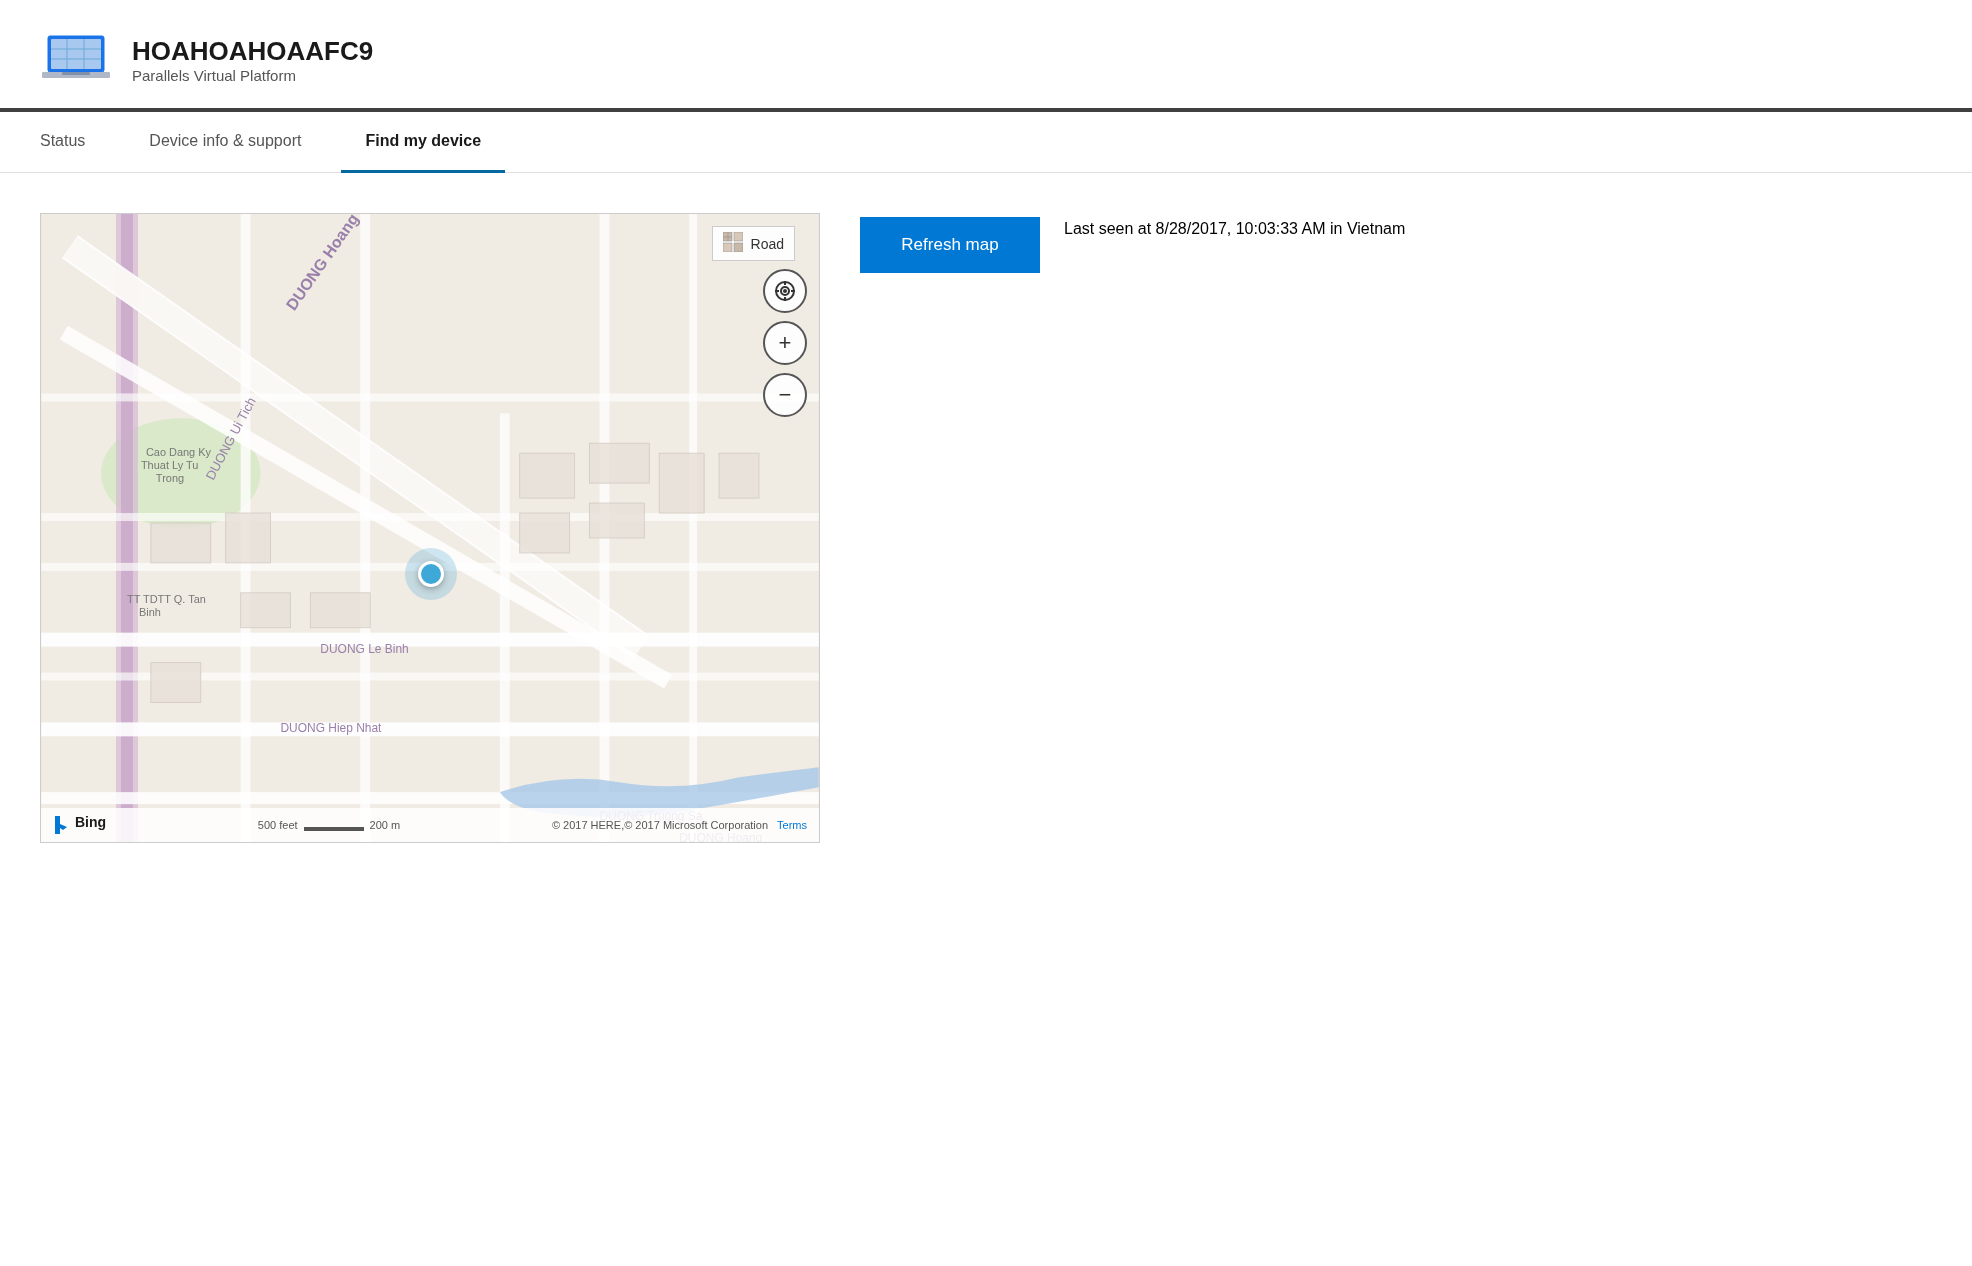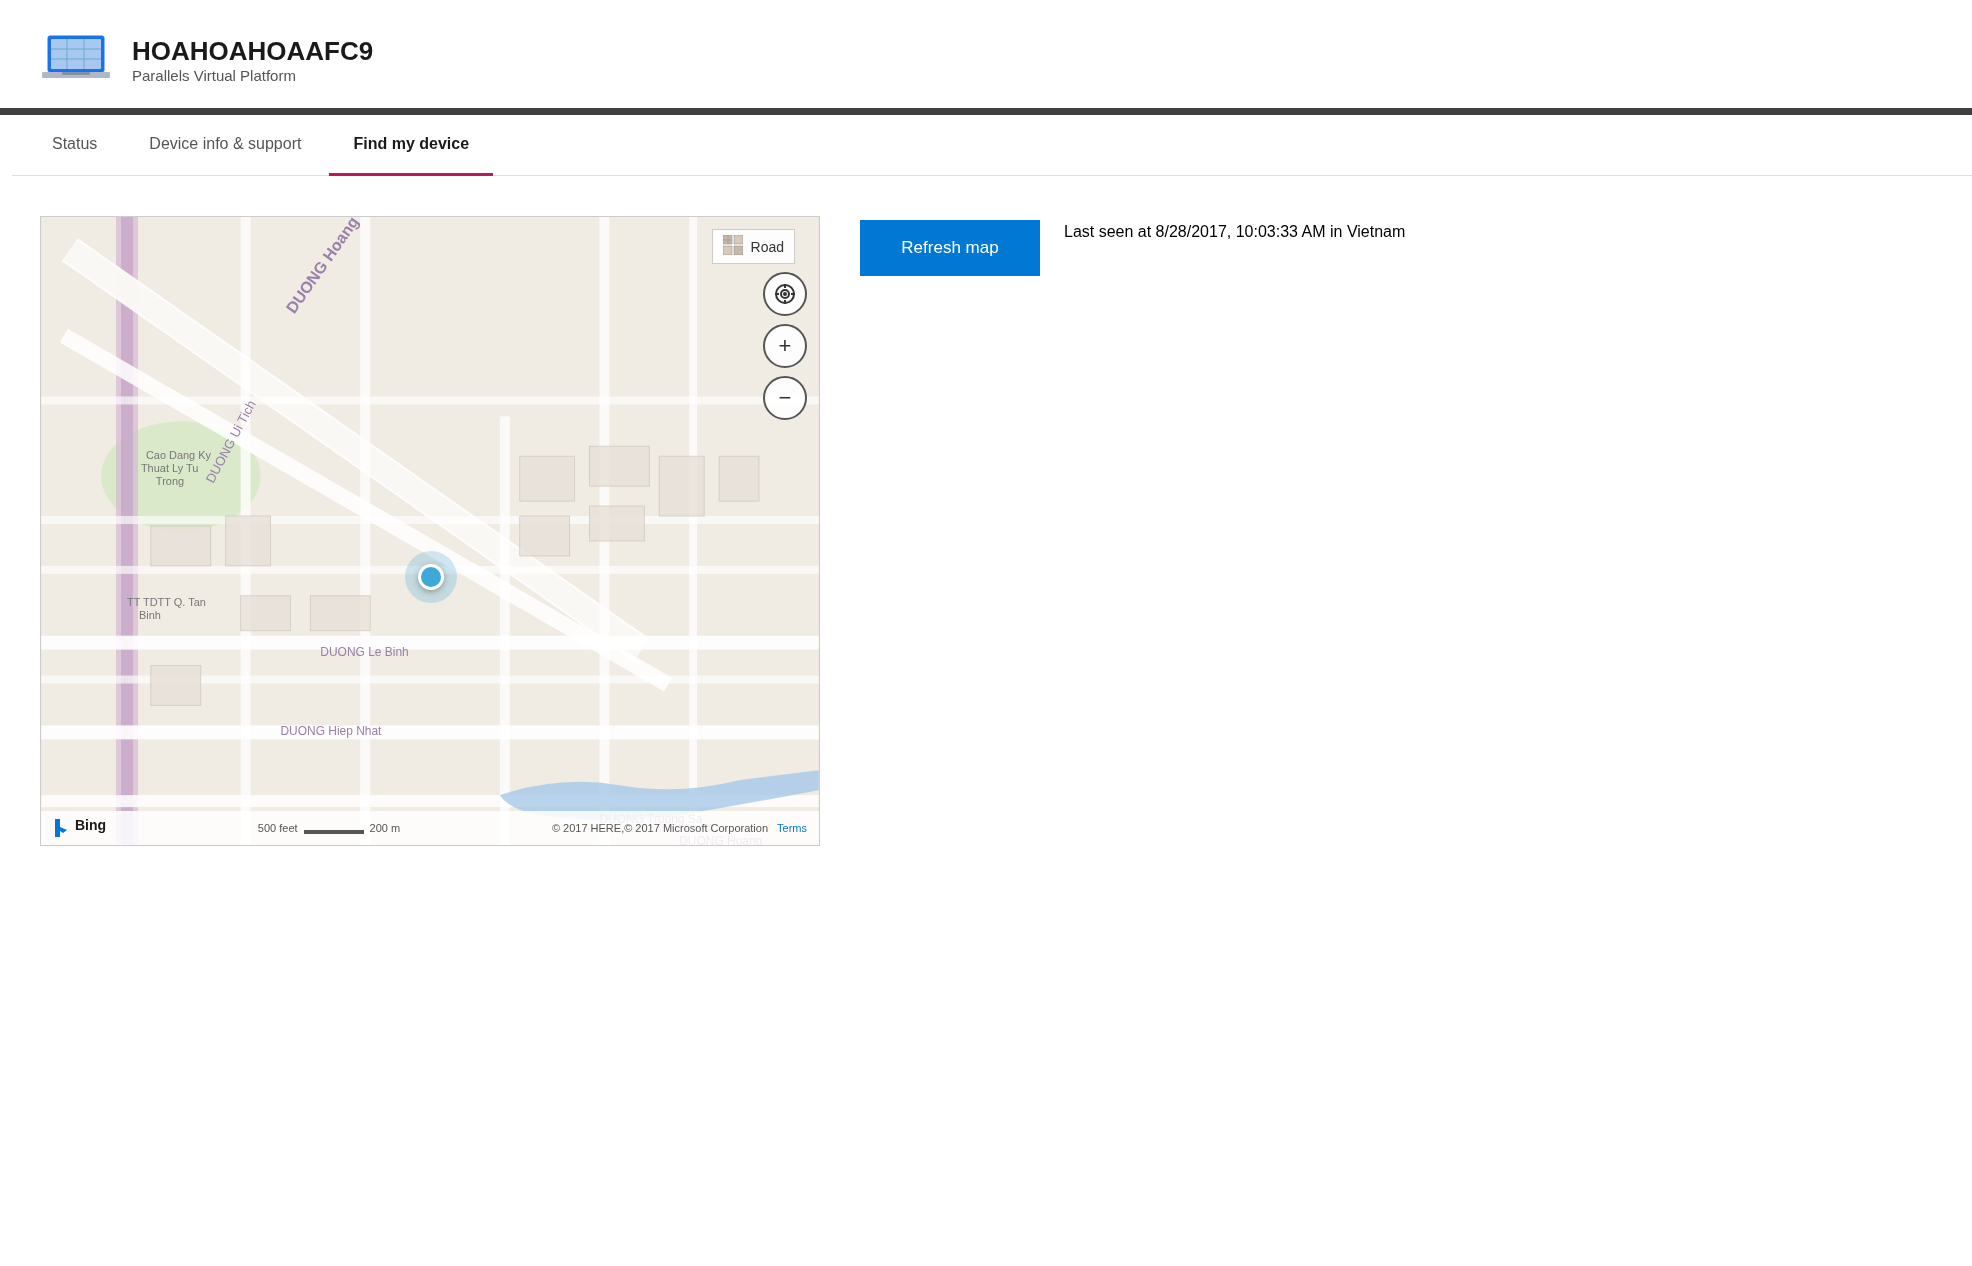"HOAHOAHOAAFC9" .header { border-bottom: 7px solid #404040 -> 4px solid #404040 }
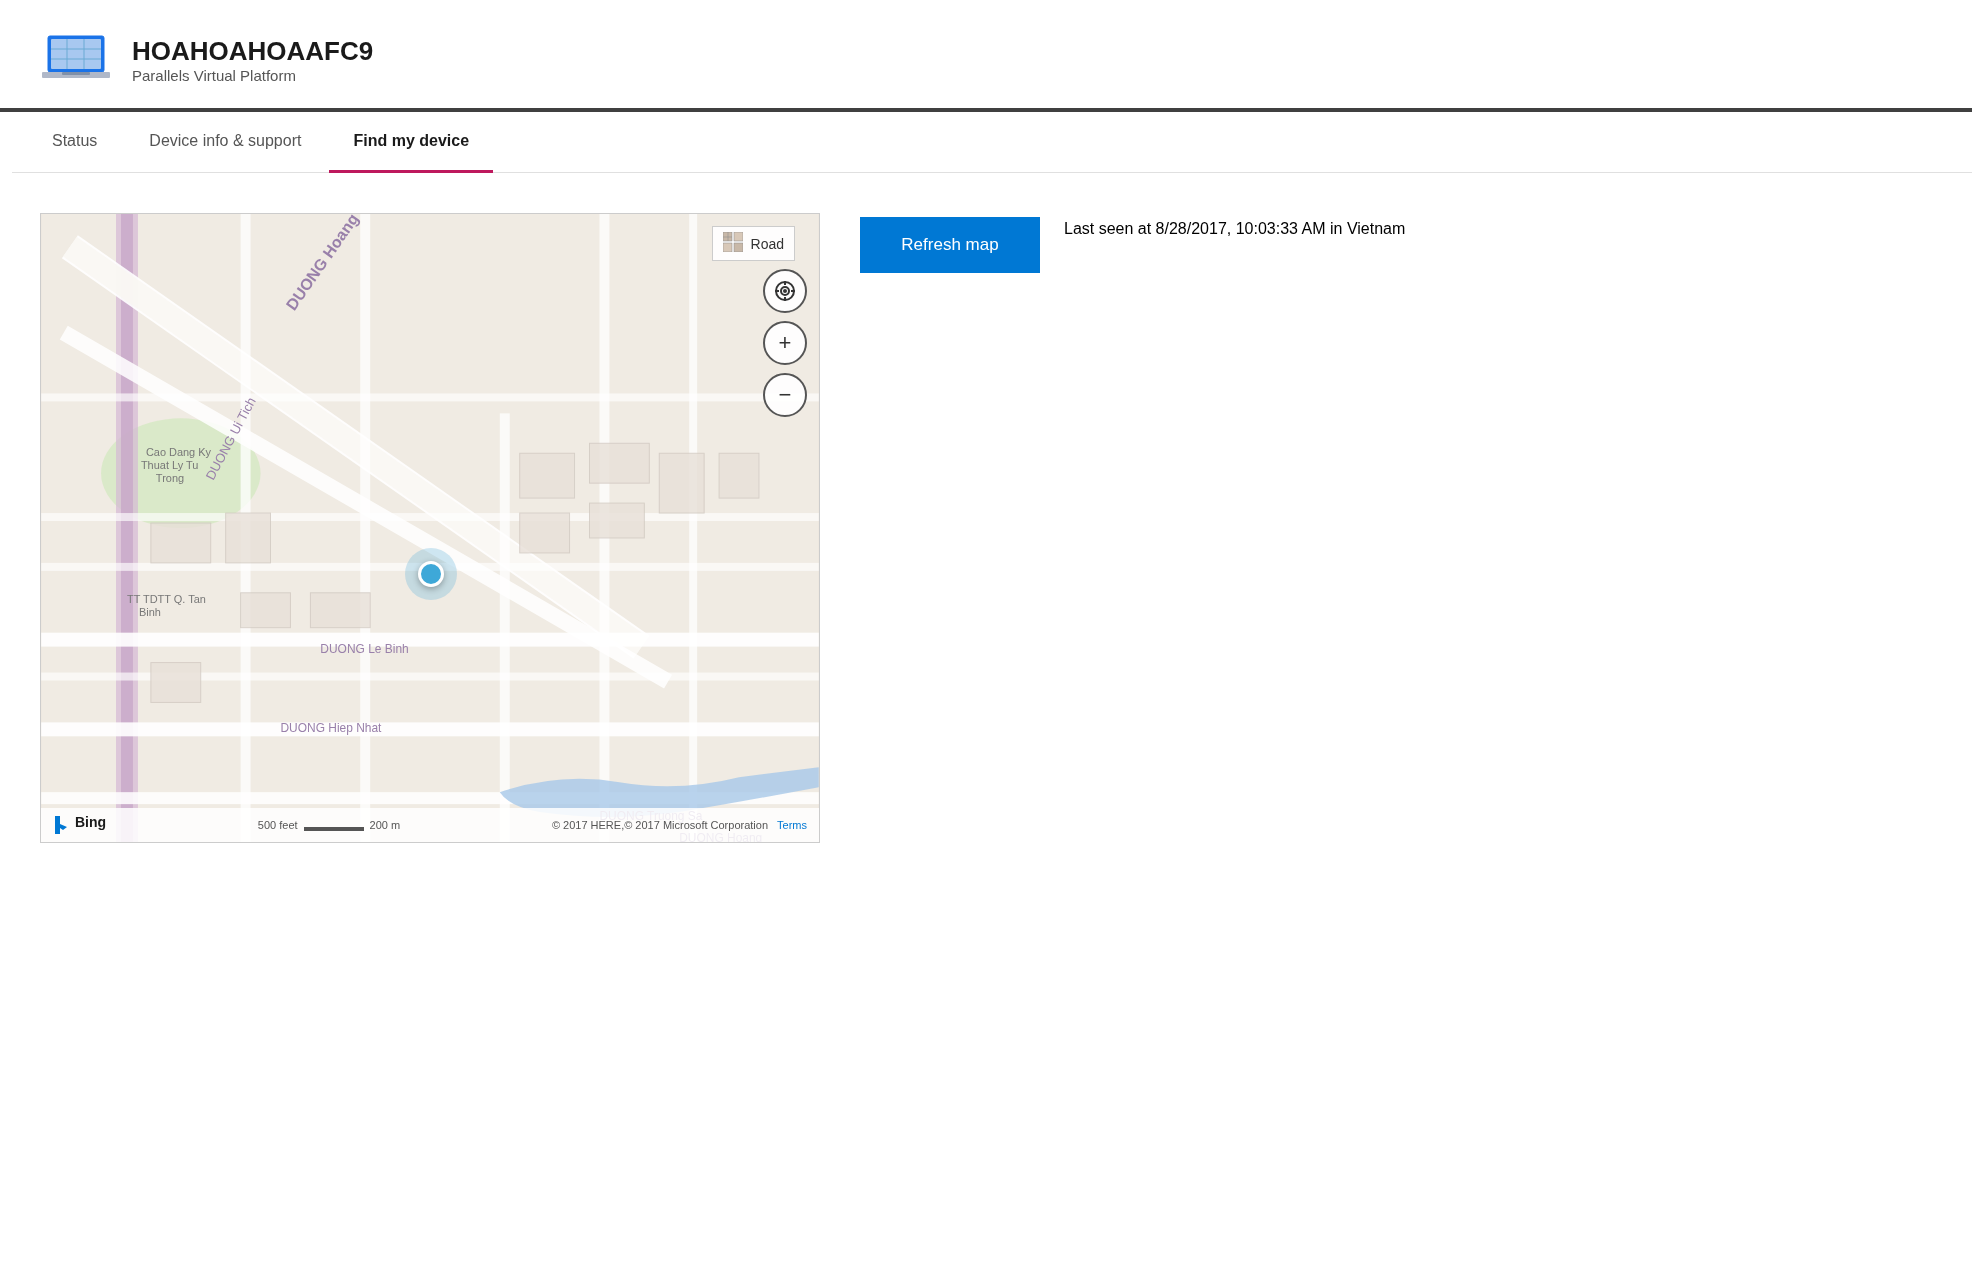"Status" .nav-tabs { gap: 4px -> 16px; margin-left: 12px -> none }
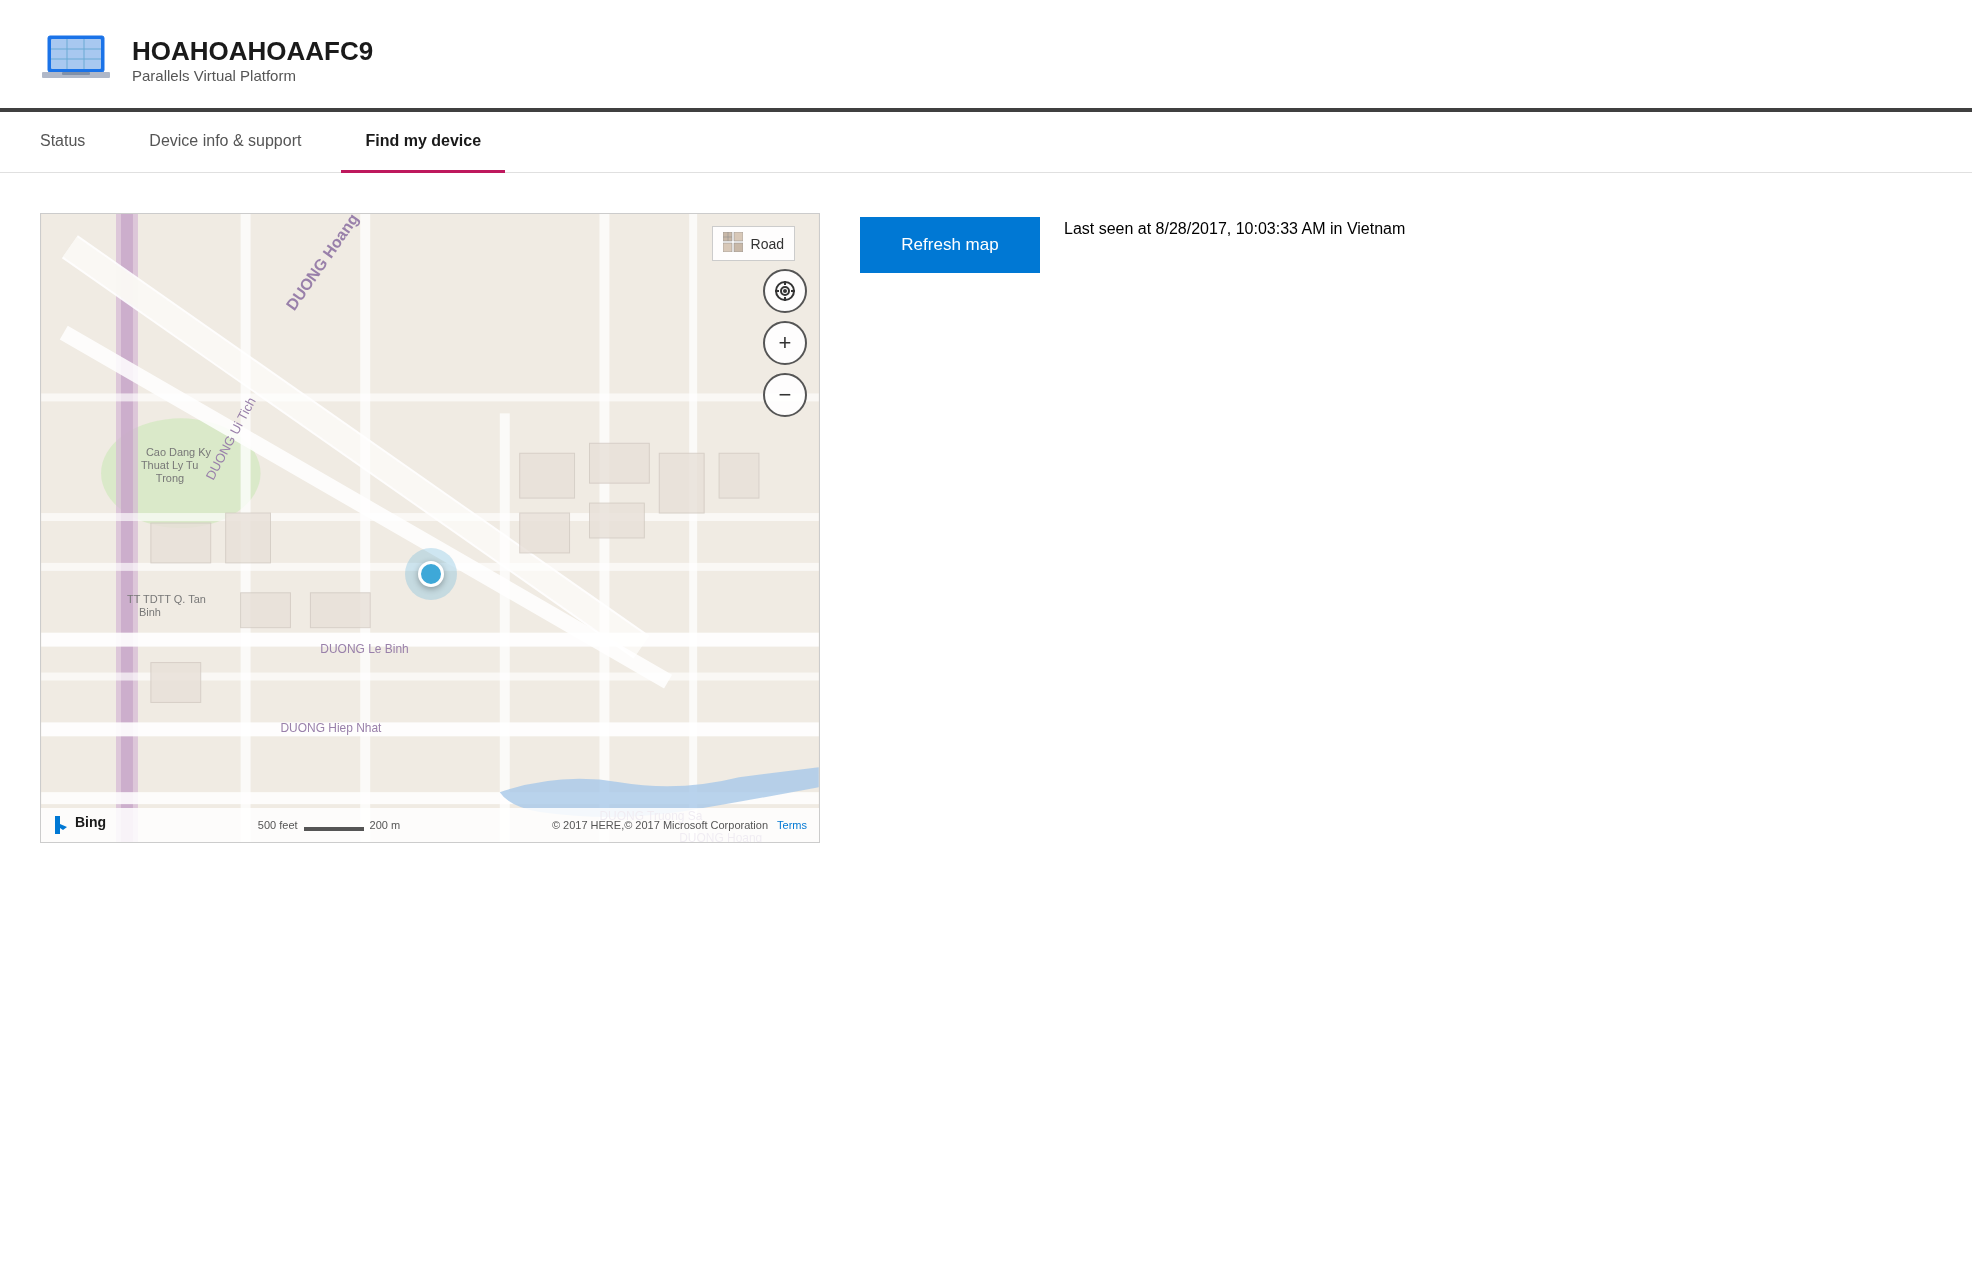"Find my device" .nav-tab.active { border-bottom: 3px solid #be185d -> 3px solid #0369a1 }
